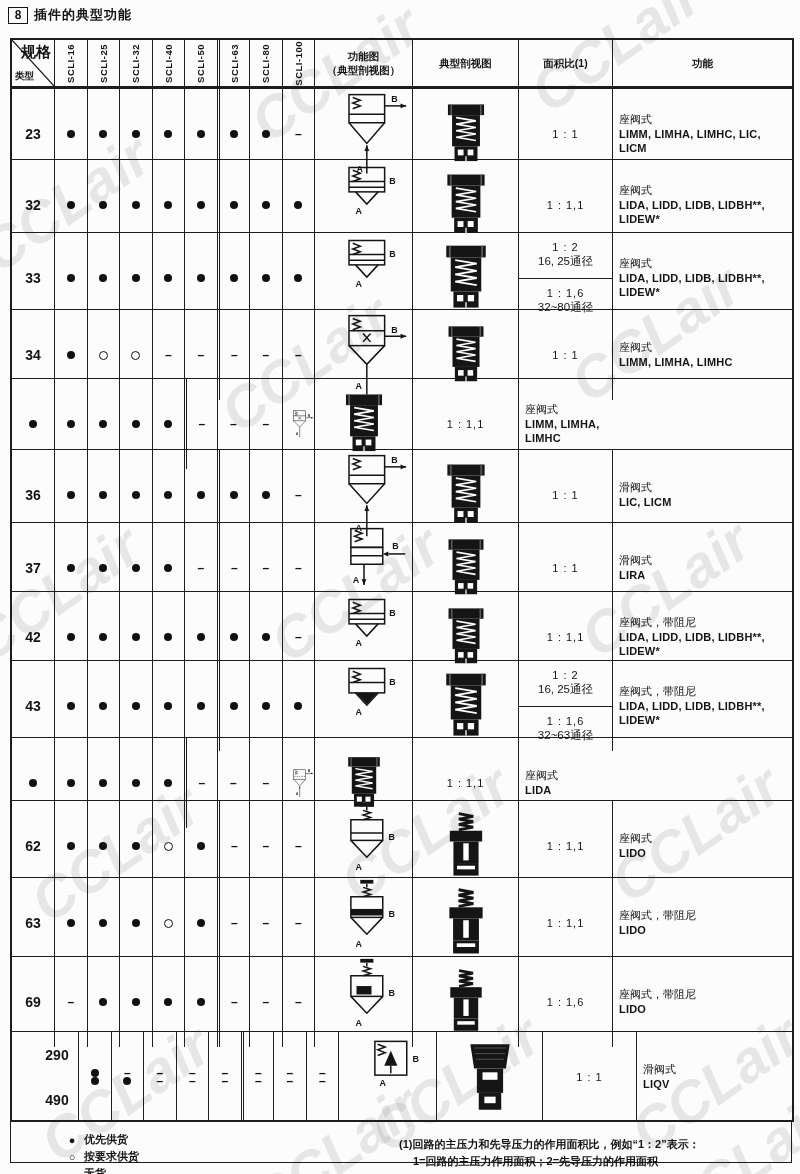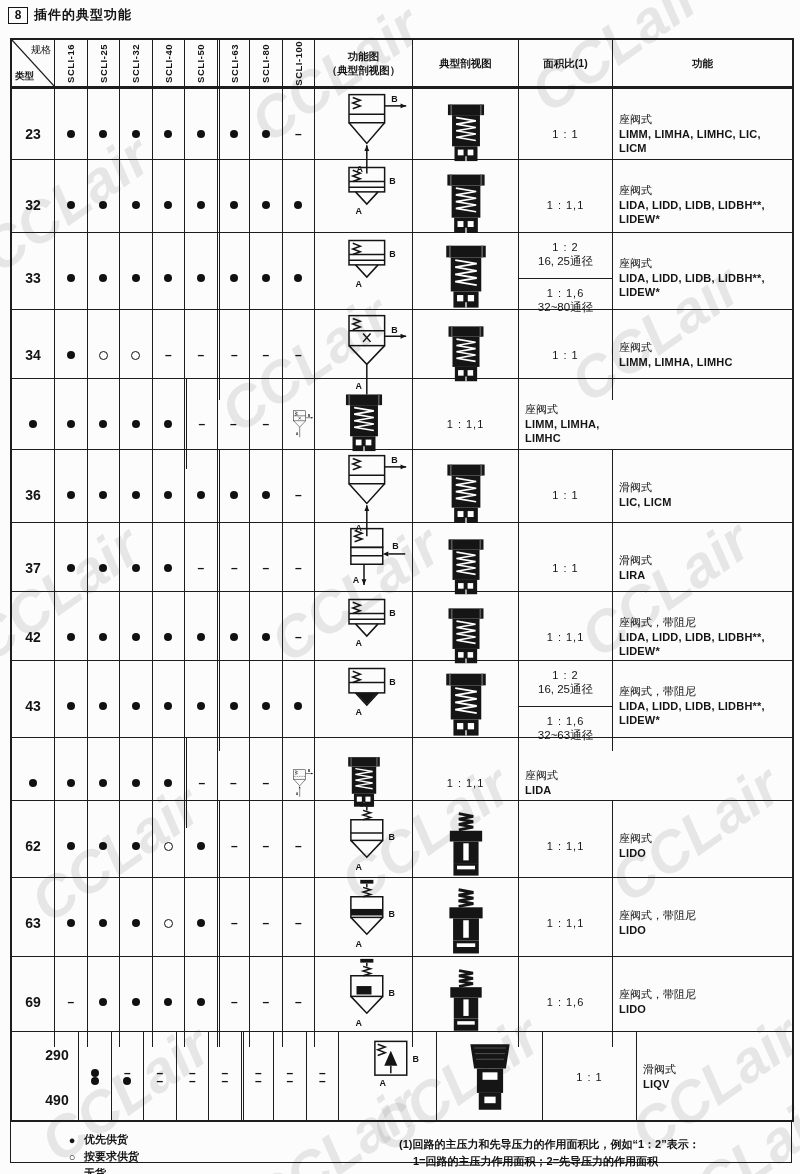"规格" .corner .c-top { font-size: 10px -> 15px; font-weight: 400 -> 700 }
